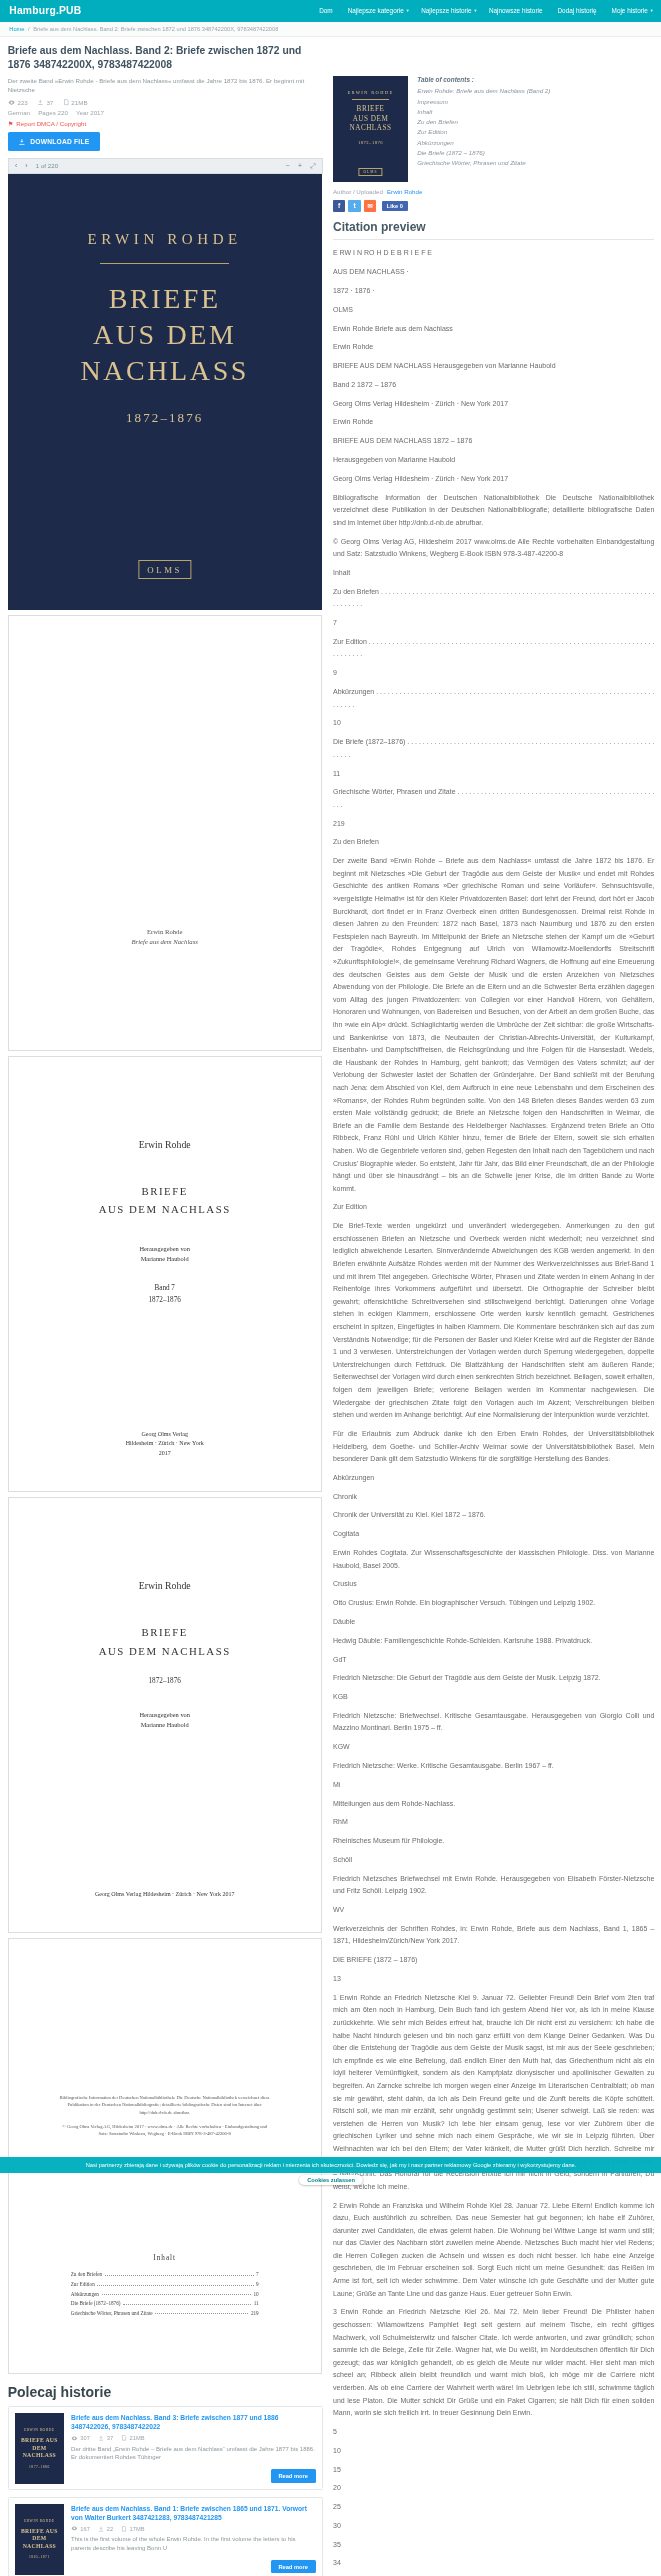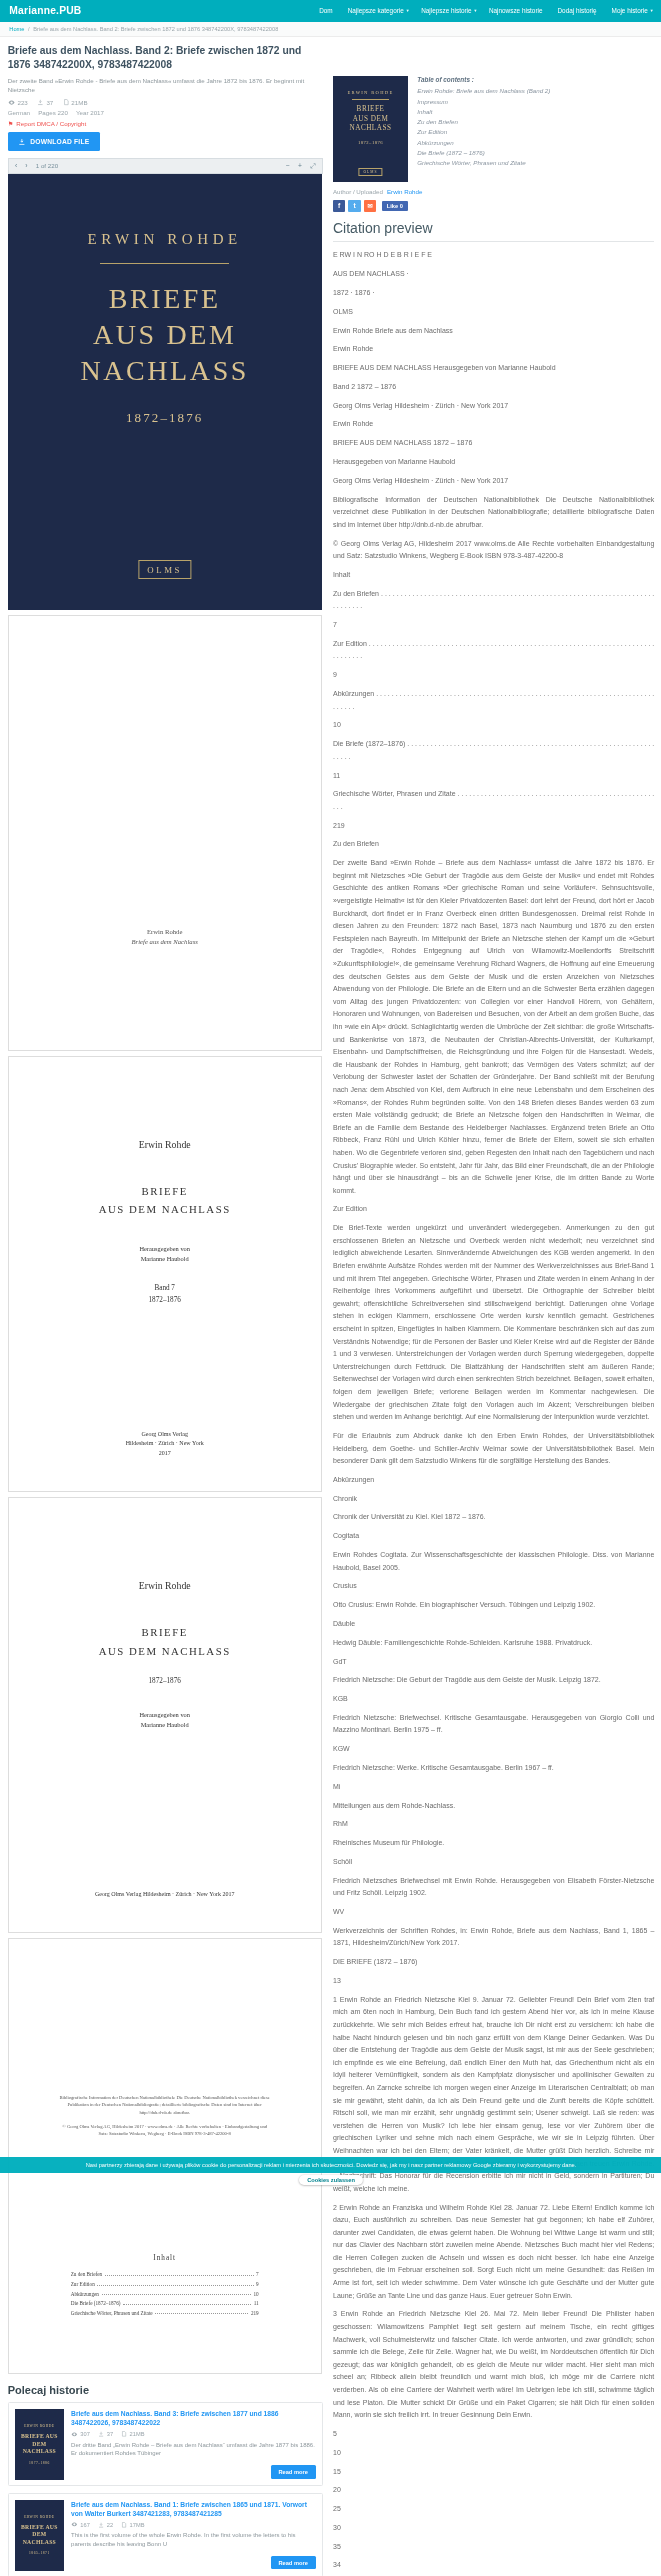"Marianne.PUB" span.logo { text: Marianne.PUB -> Hamburg.PUB }
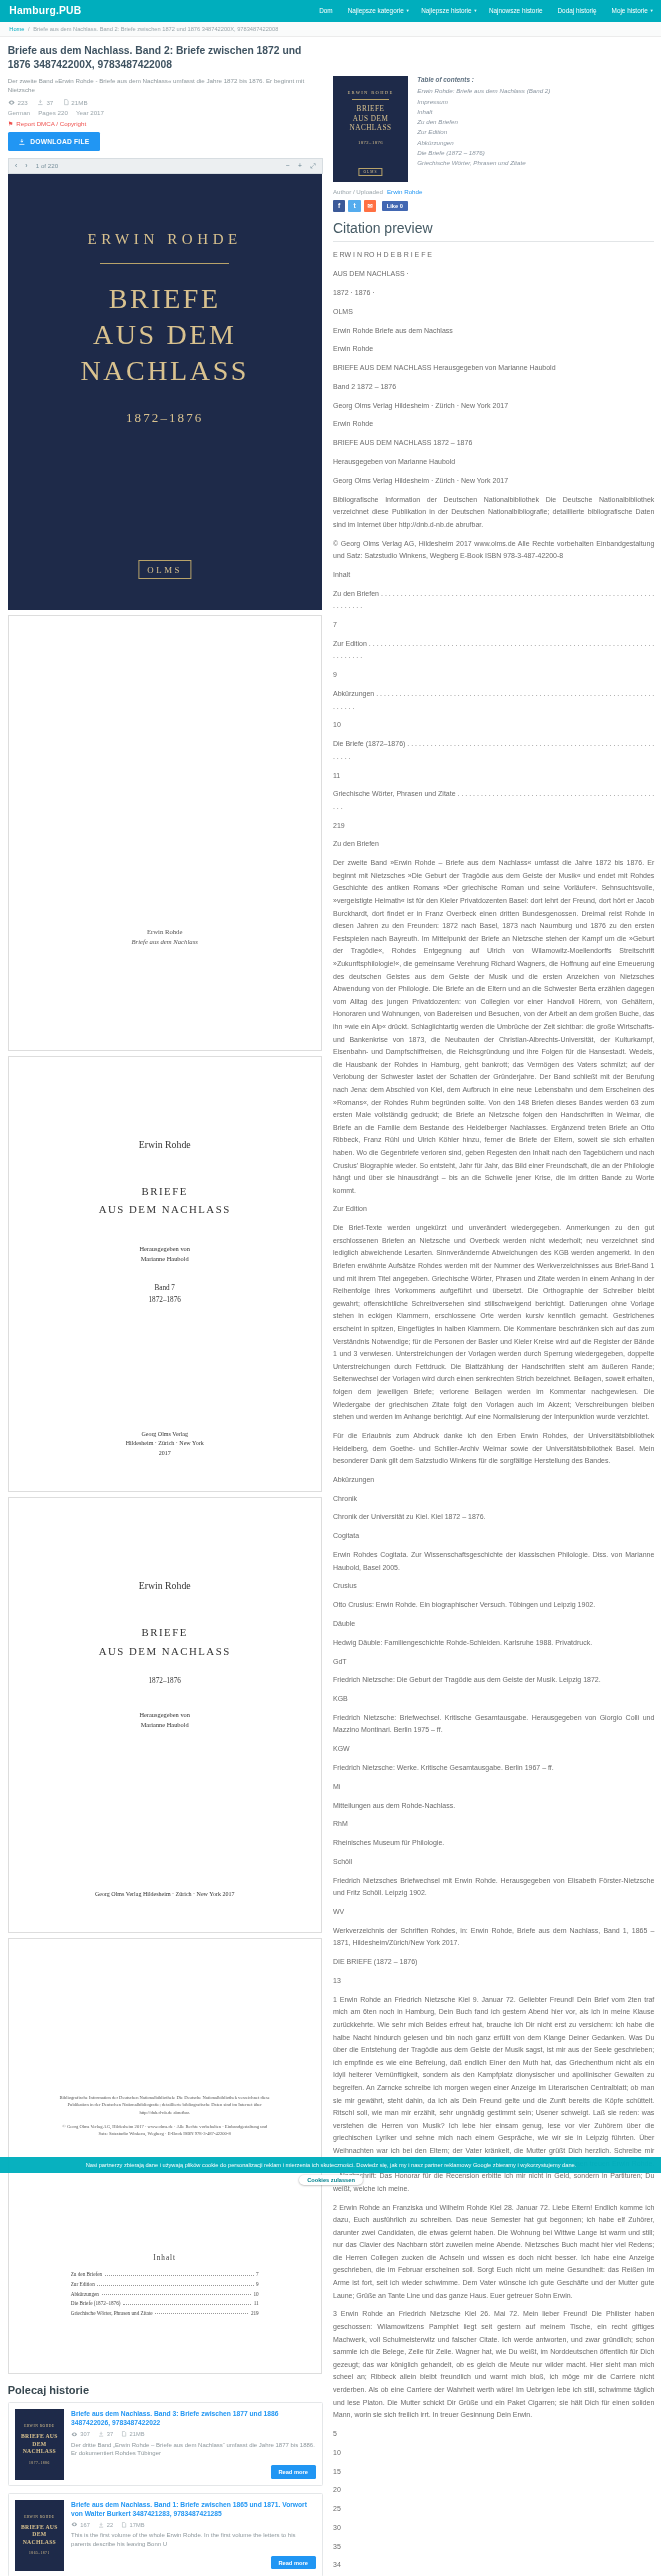"Citation preview" .cit-h { font-size: 14px -> 12px; font-weight: normal -> bold }
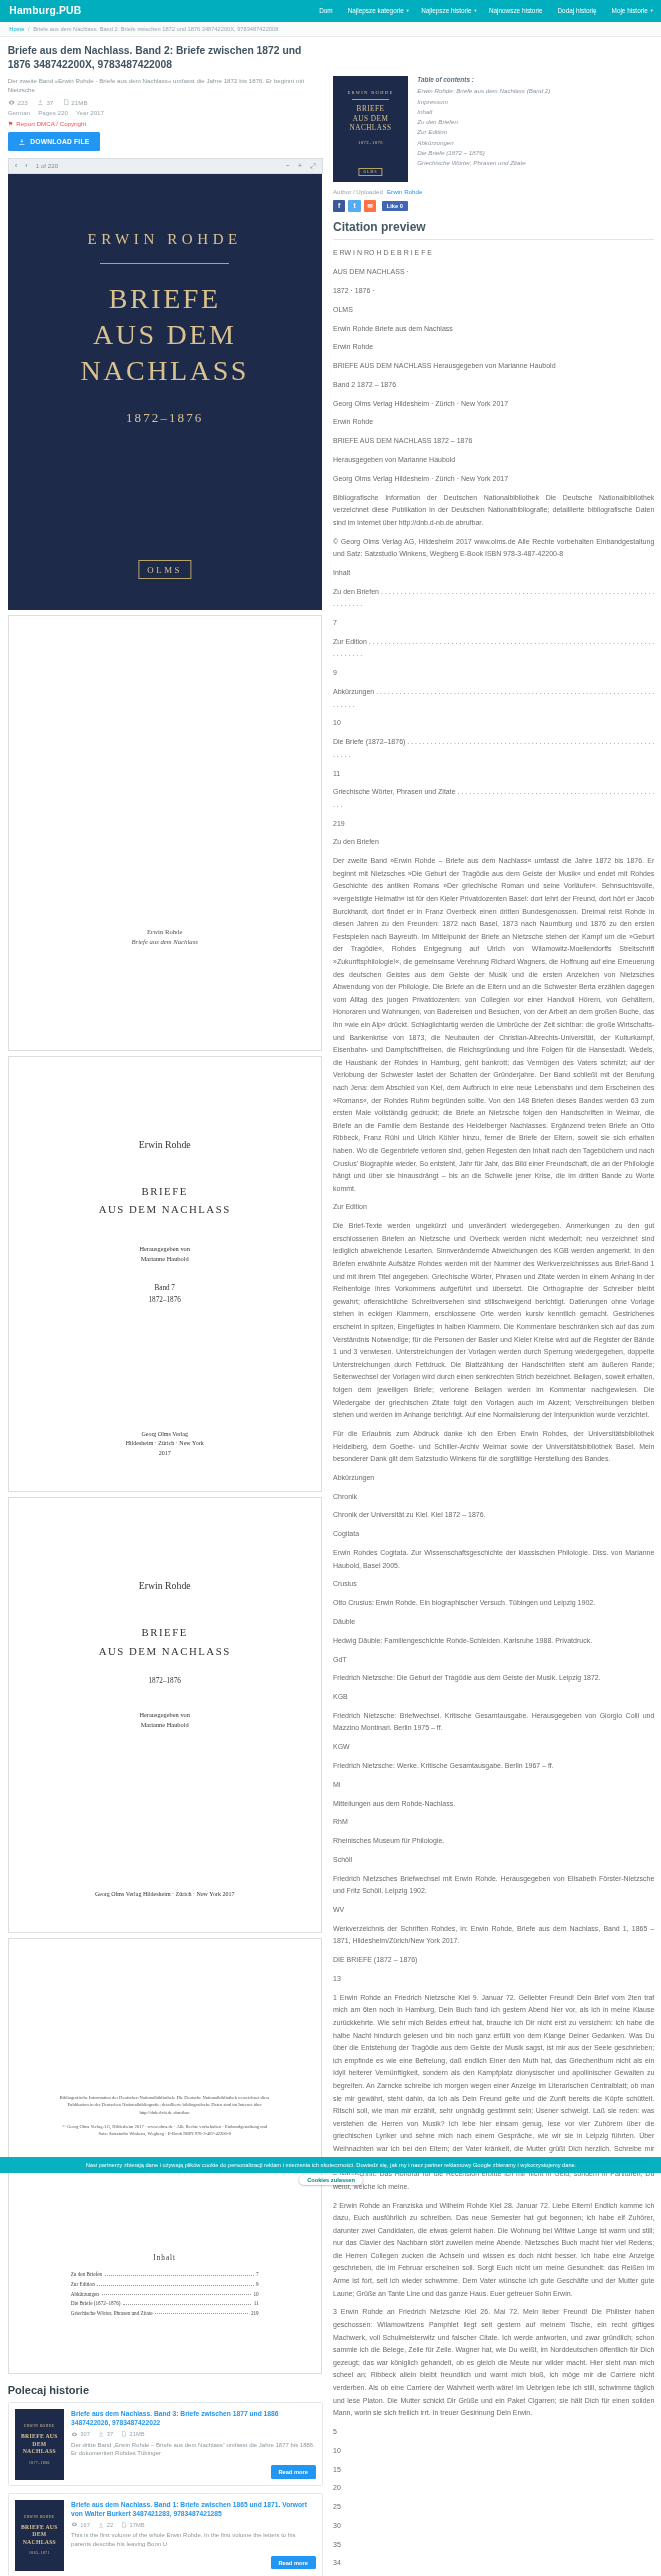"Polecaj historie" .rec-h { font-size: 11px -> 14px }
